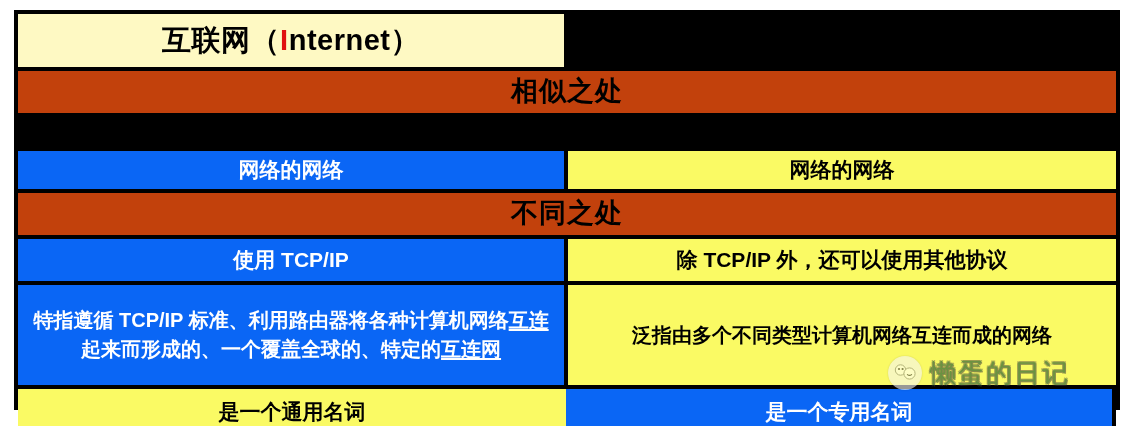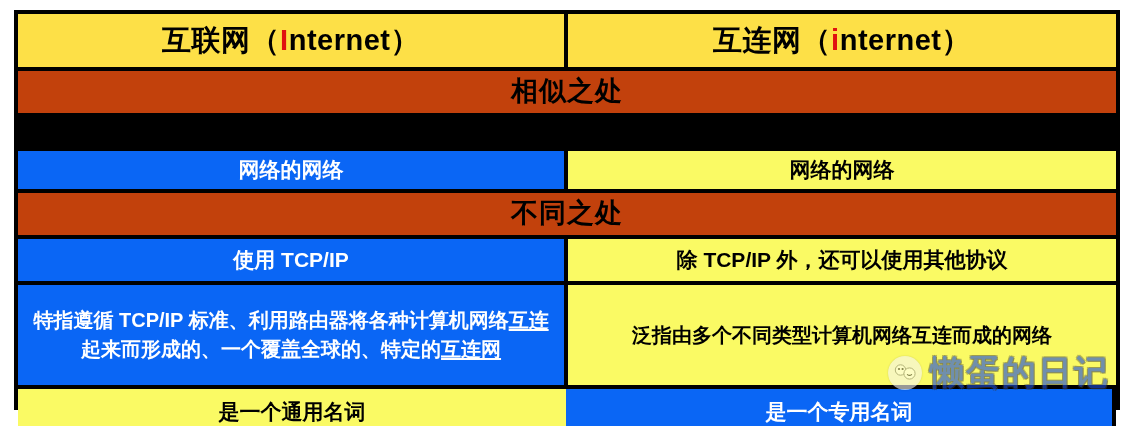"互联网（Internet）" .bg-cyan { background: #fde047 -> #fef9c3 }
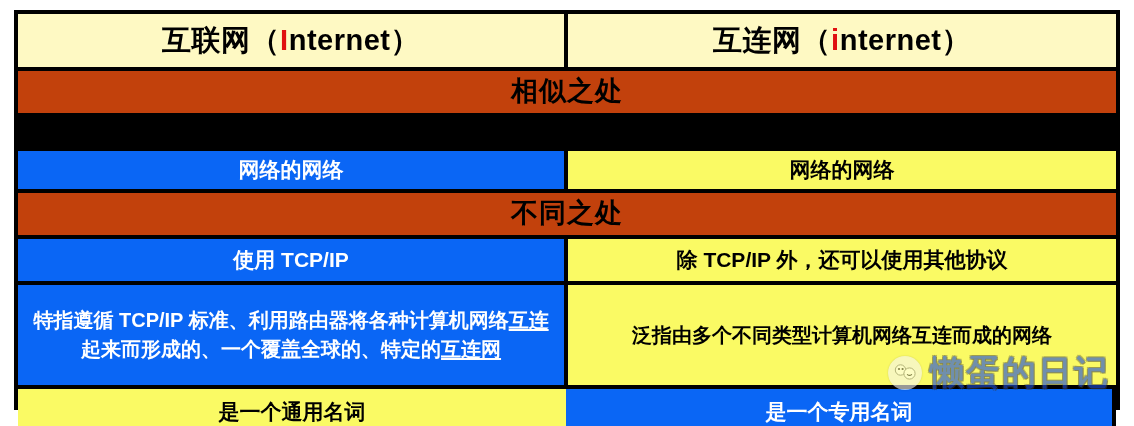"互连网（internet）" div.cell { html: <div> <span> <span>互连网</span><span>（</span><span>i</span><span>nternet</span><span>）</span> </span> </div> -> none }
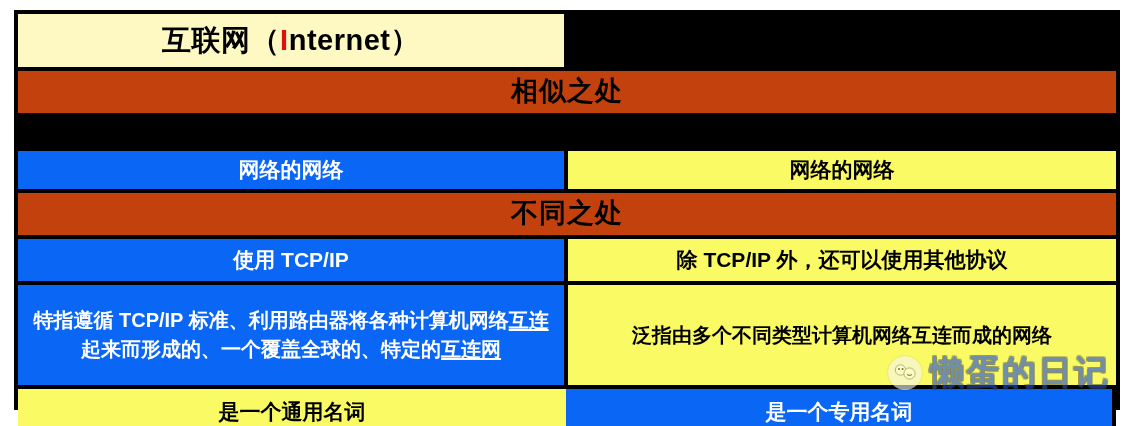"懒蛋的日记" #watermark .wm-text { color: #1d4ed8 -> #14532d; font-size: 34px -> 26px; font-weight: bold -> normal }
